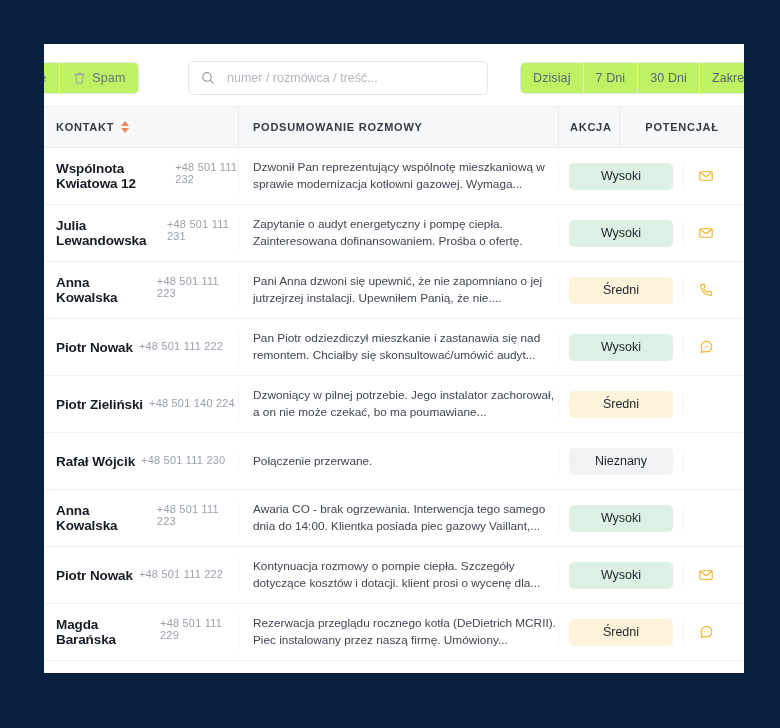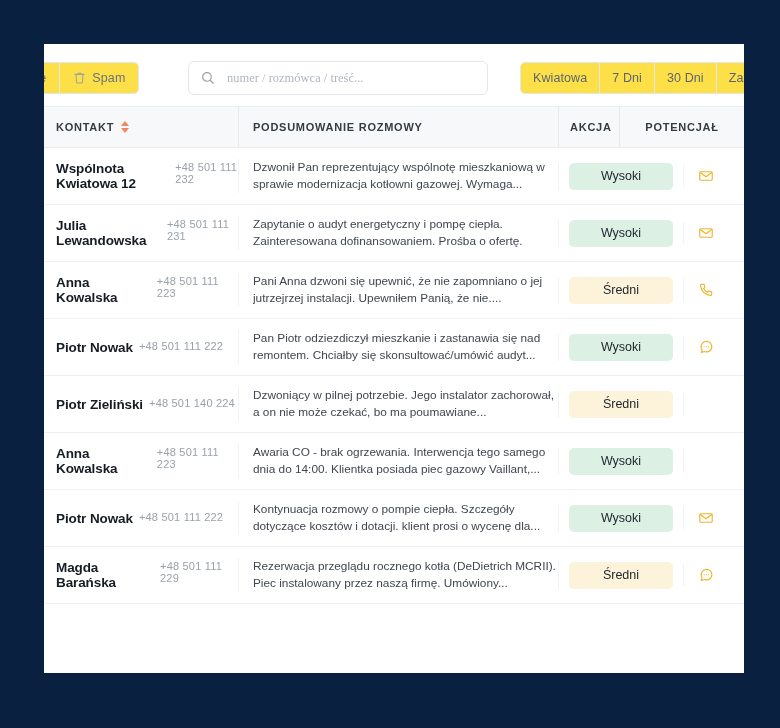"Spam" .grp-btn { background: #fde047 -> #bef264 }
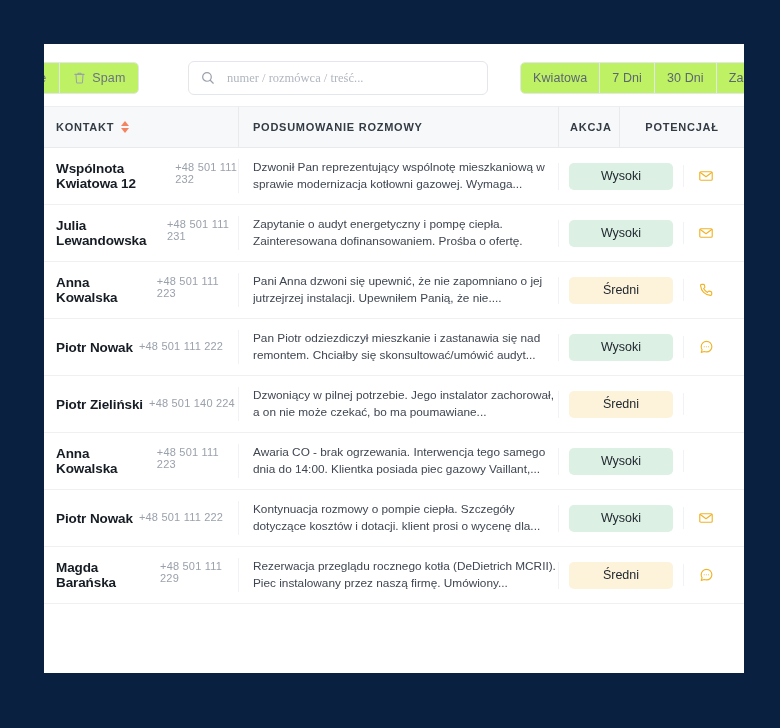"numer / rozmówca / treść..." #search-input { font-family: Liberation Serif, serif -> Liberation Sans, sans-serif }
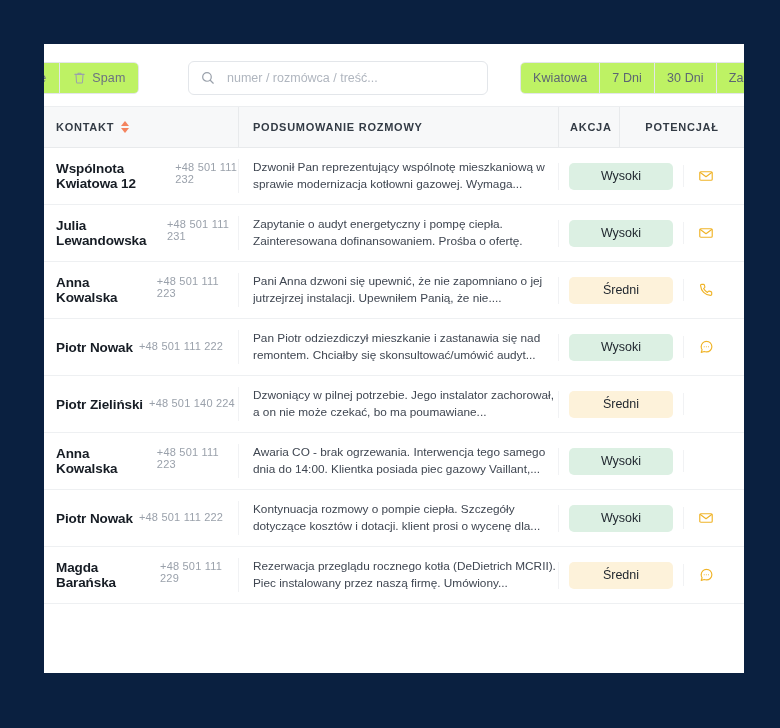"Kwiatowa" span { text: Kwiatowa -> Dzisiaj }
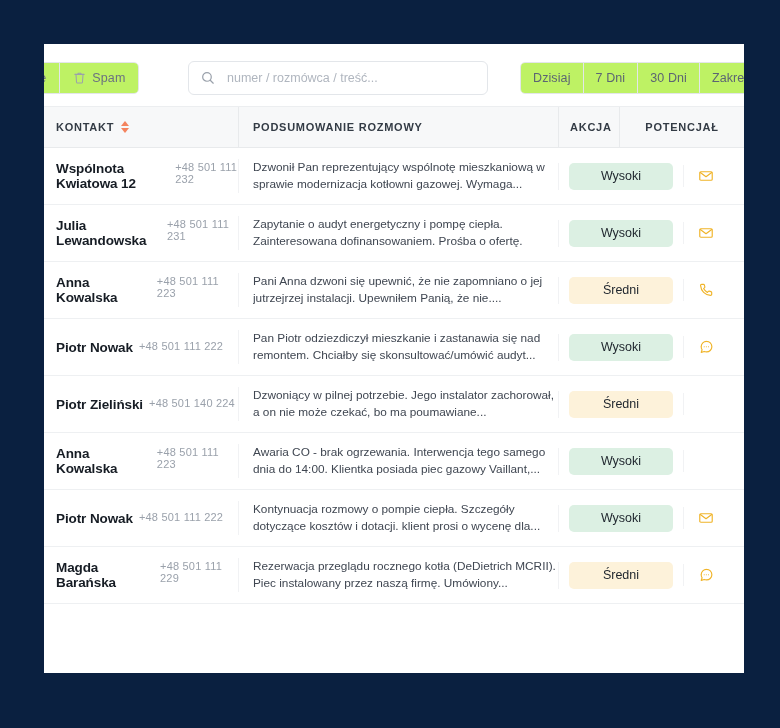"Rafał Wójcik" div.row { html: none -> <div> <div> <div> <span>Rafał Wójcik</span> <span>+48 501 111 230</span> </div> </div> <div> <span>Połączenie przerwane.</span> </div> <div> <span>Nieznany</span> </div> <div> <span></span> </div> </div> }
